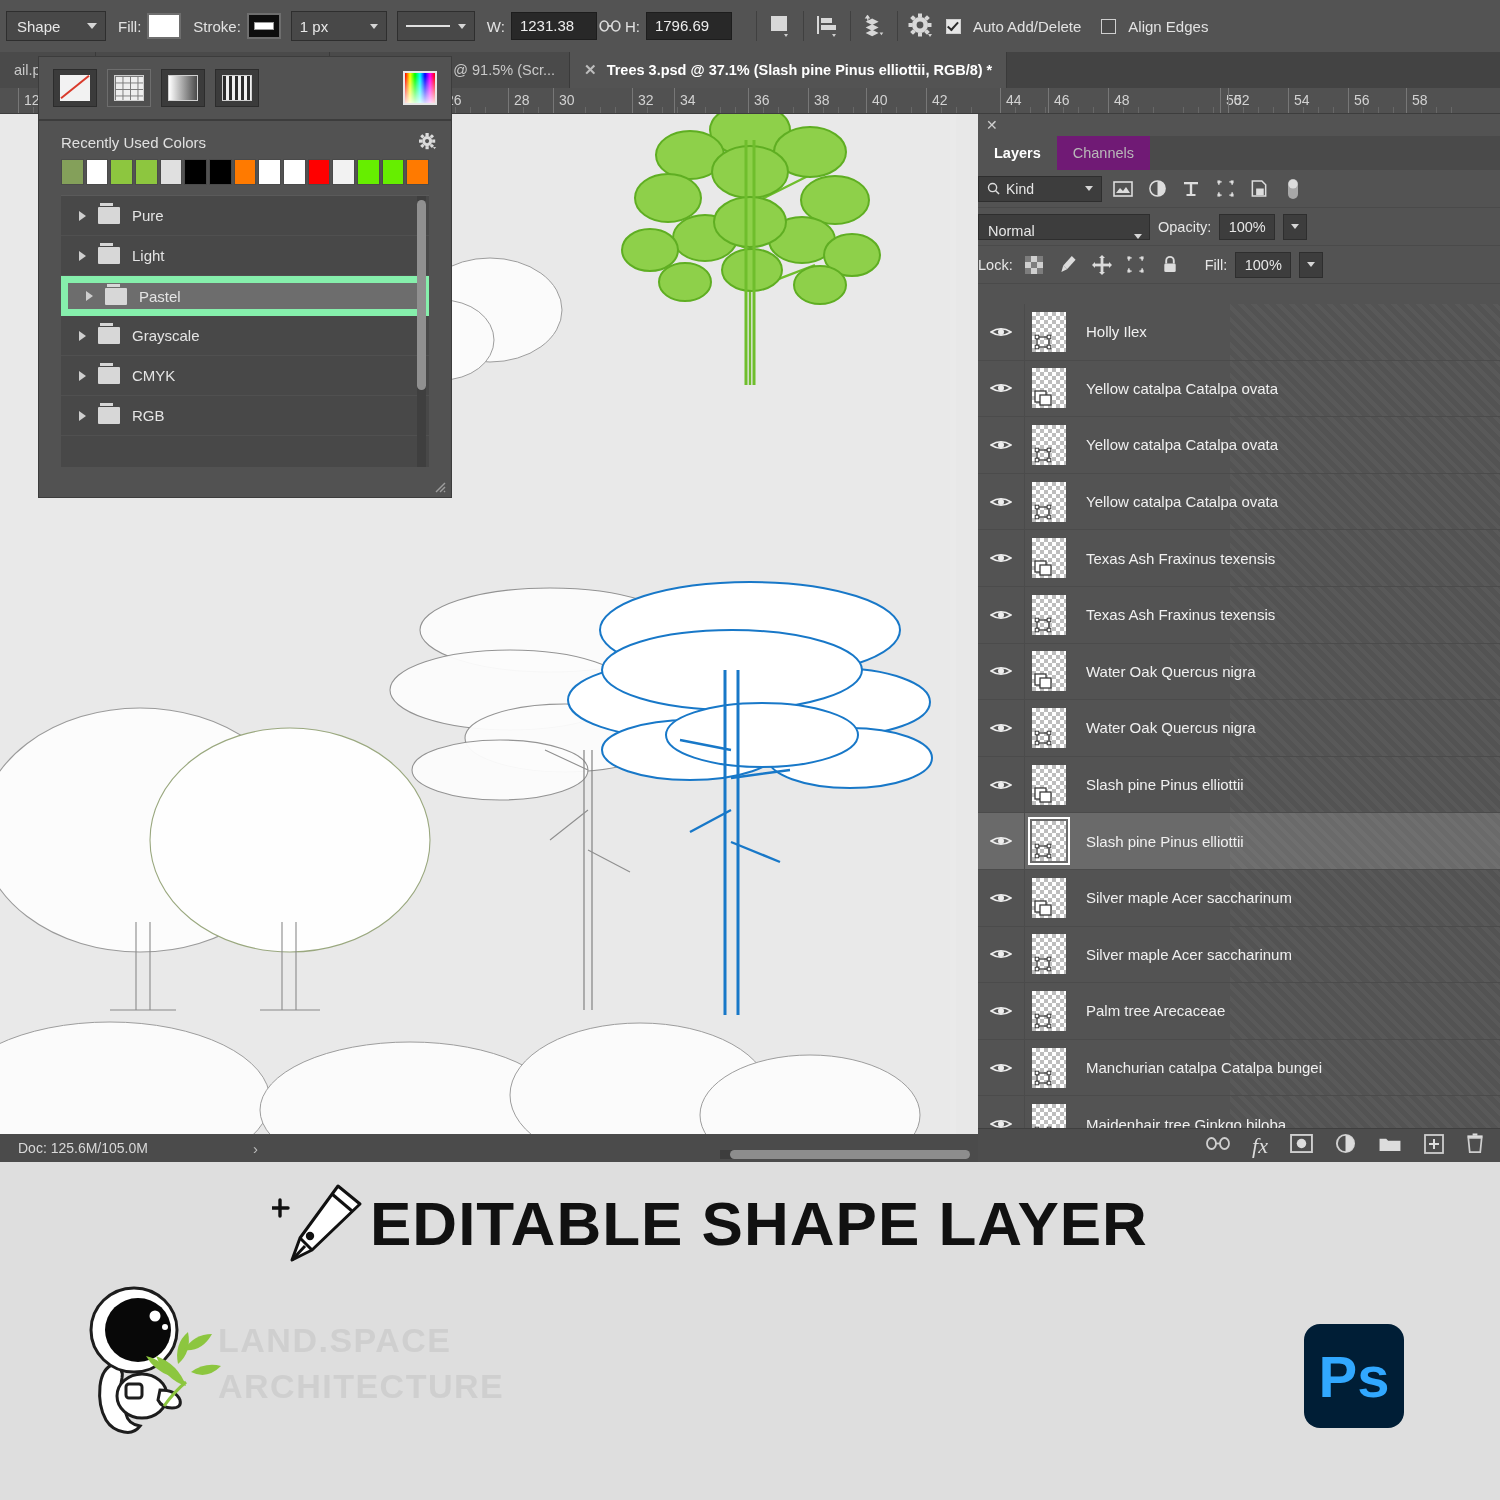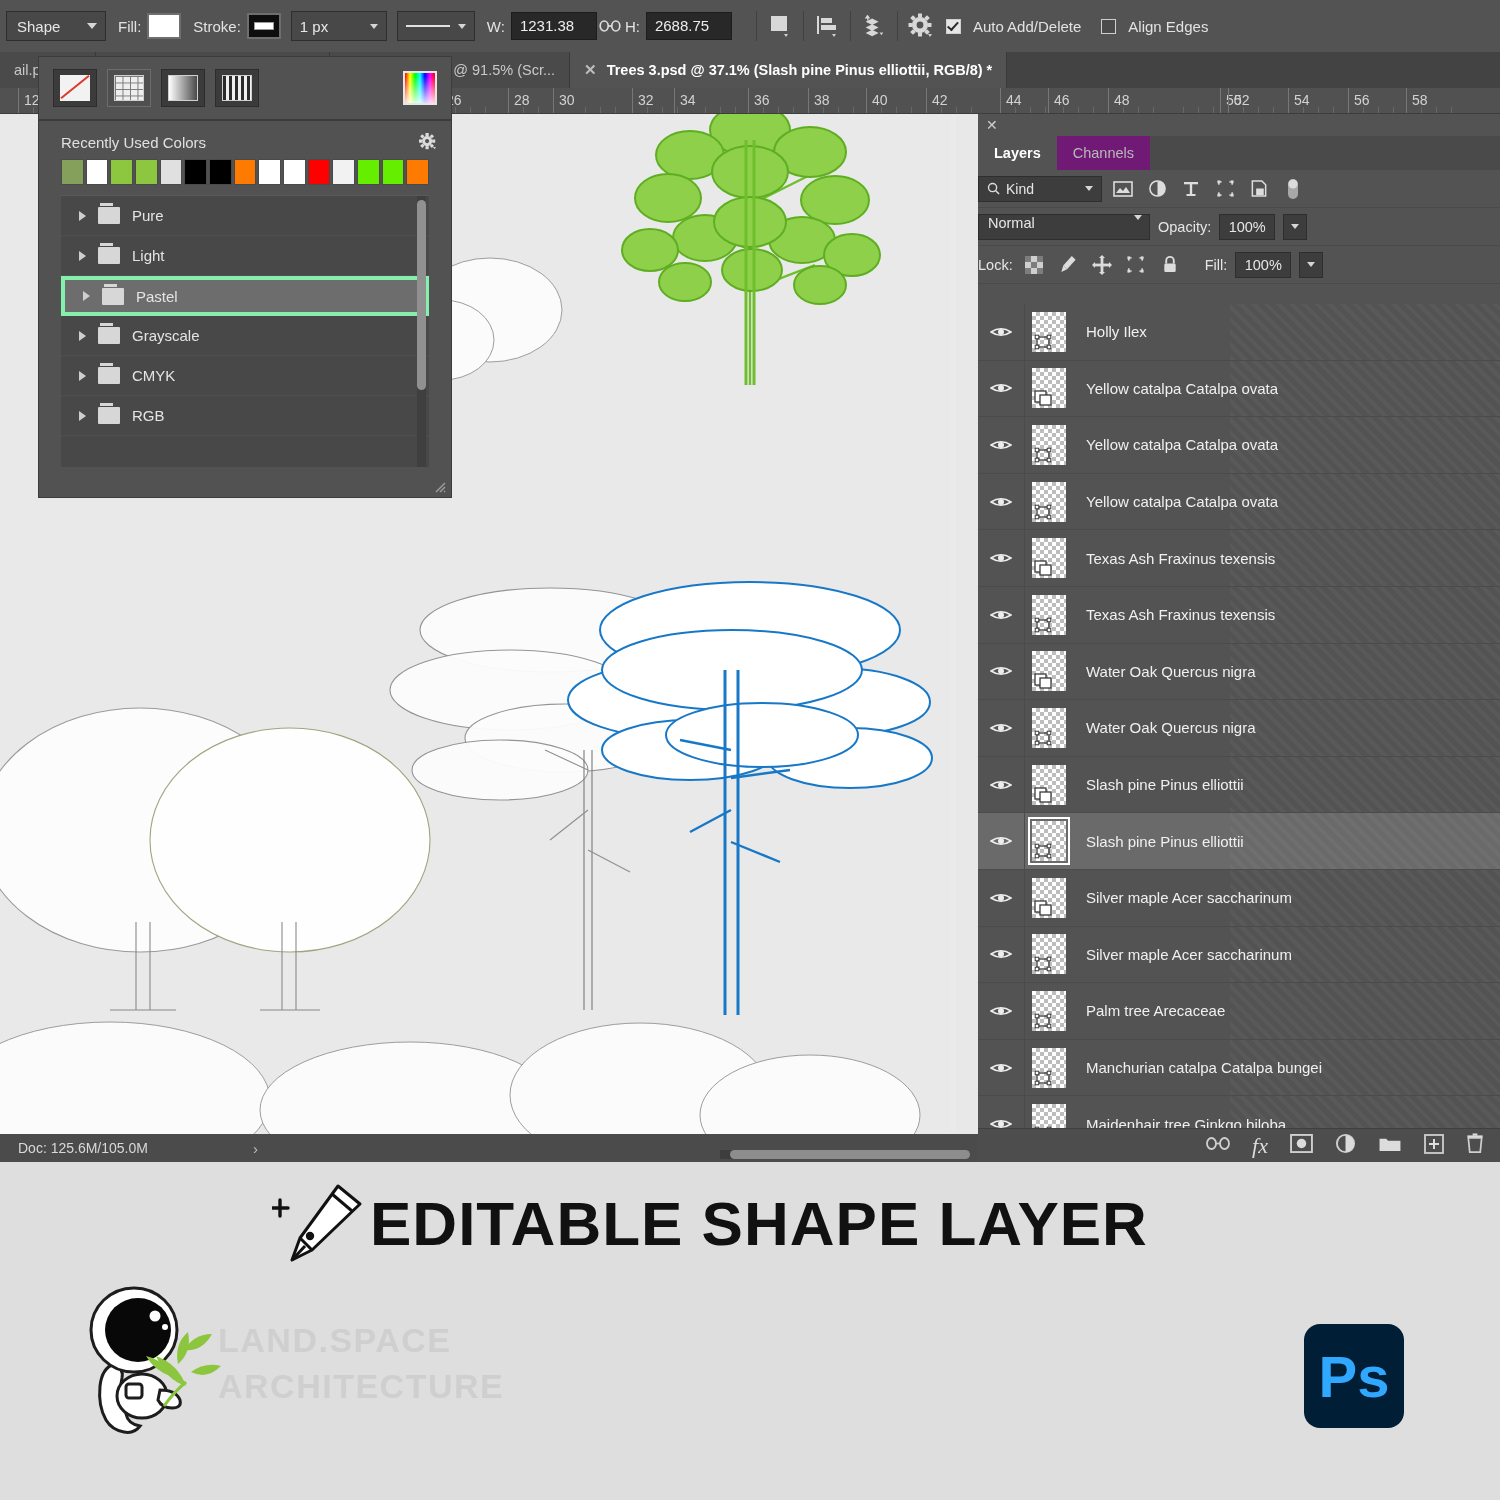"2688.75" span.ob-input-w { text: 2688.75 -> 1796.69 }
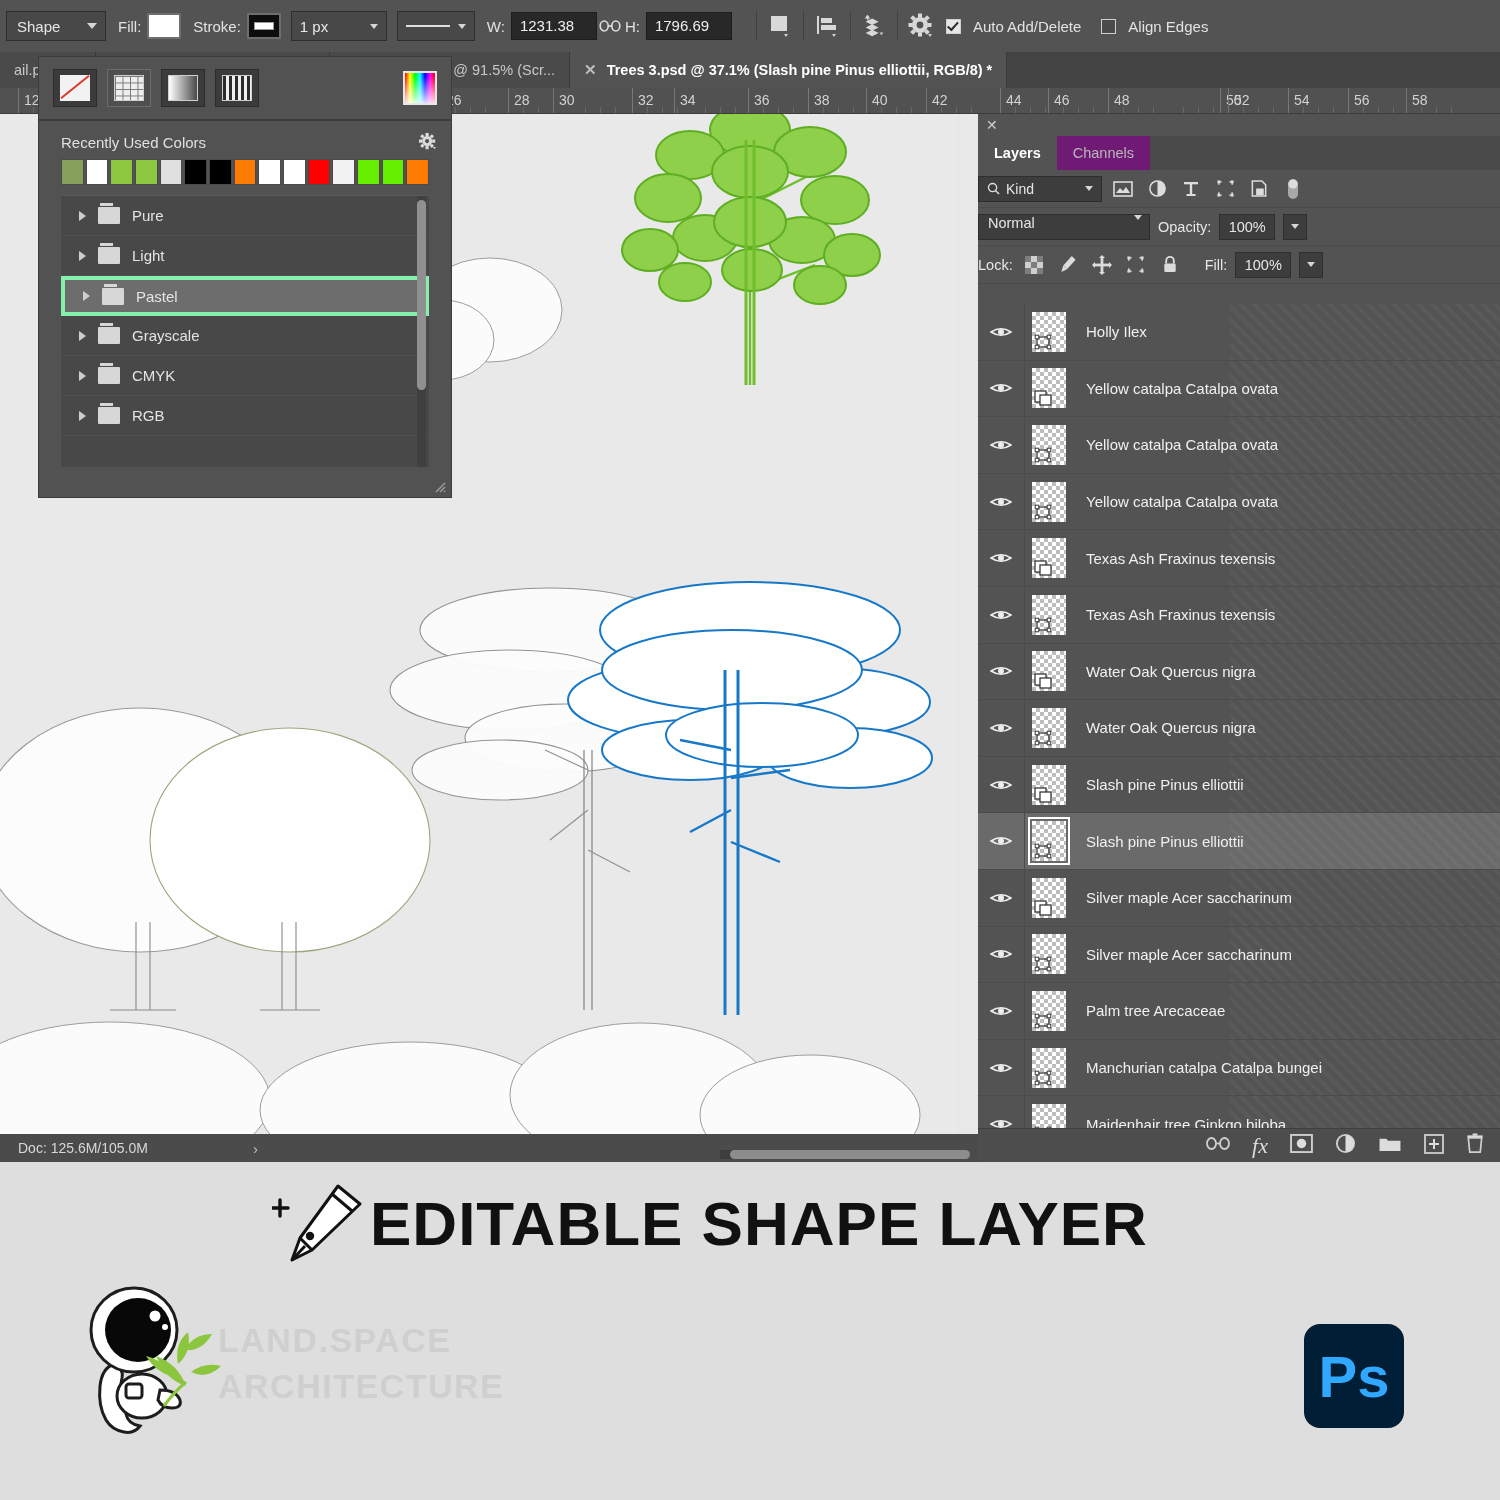"Normal" .mode-sel { align-items: flex-start -> flex-end }
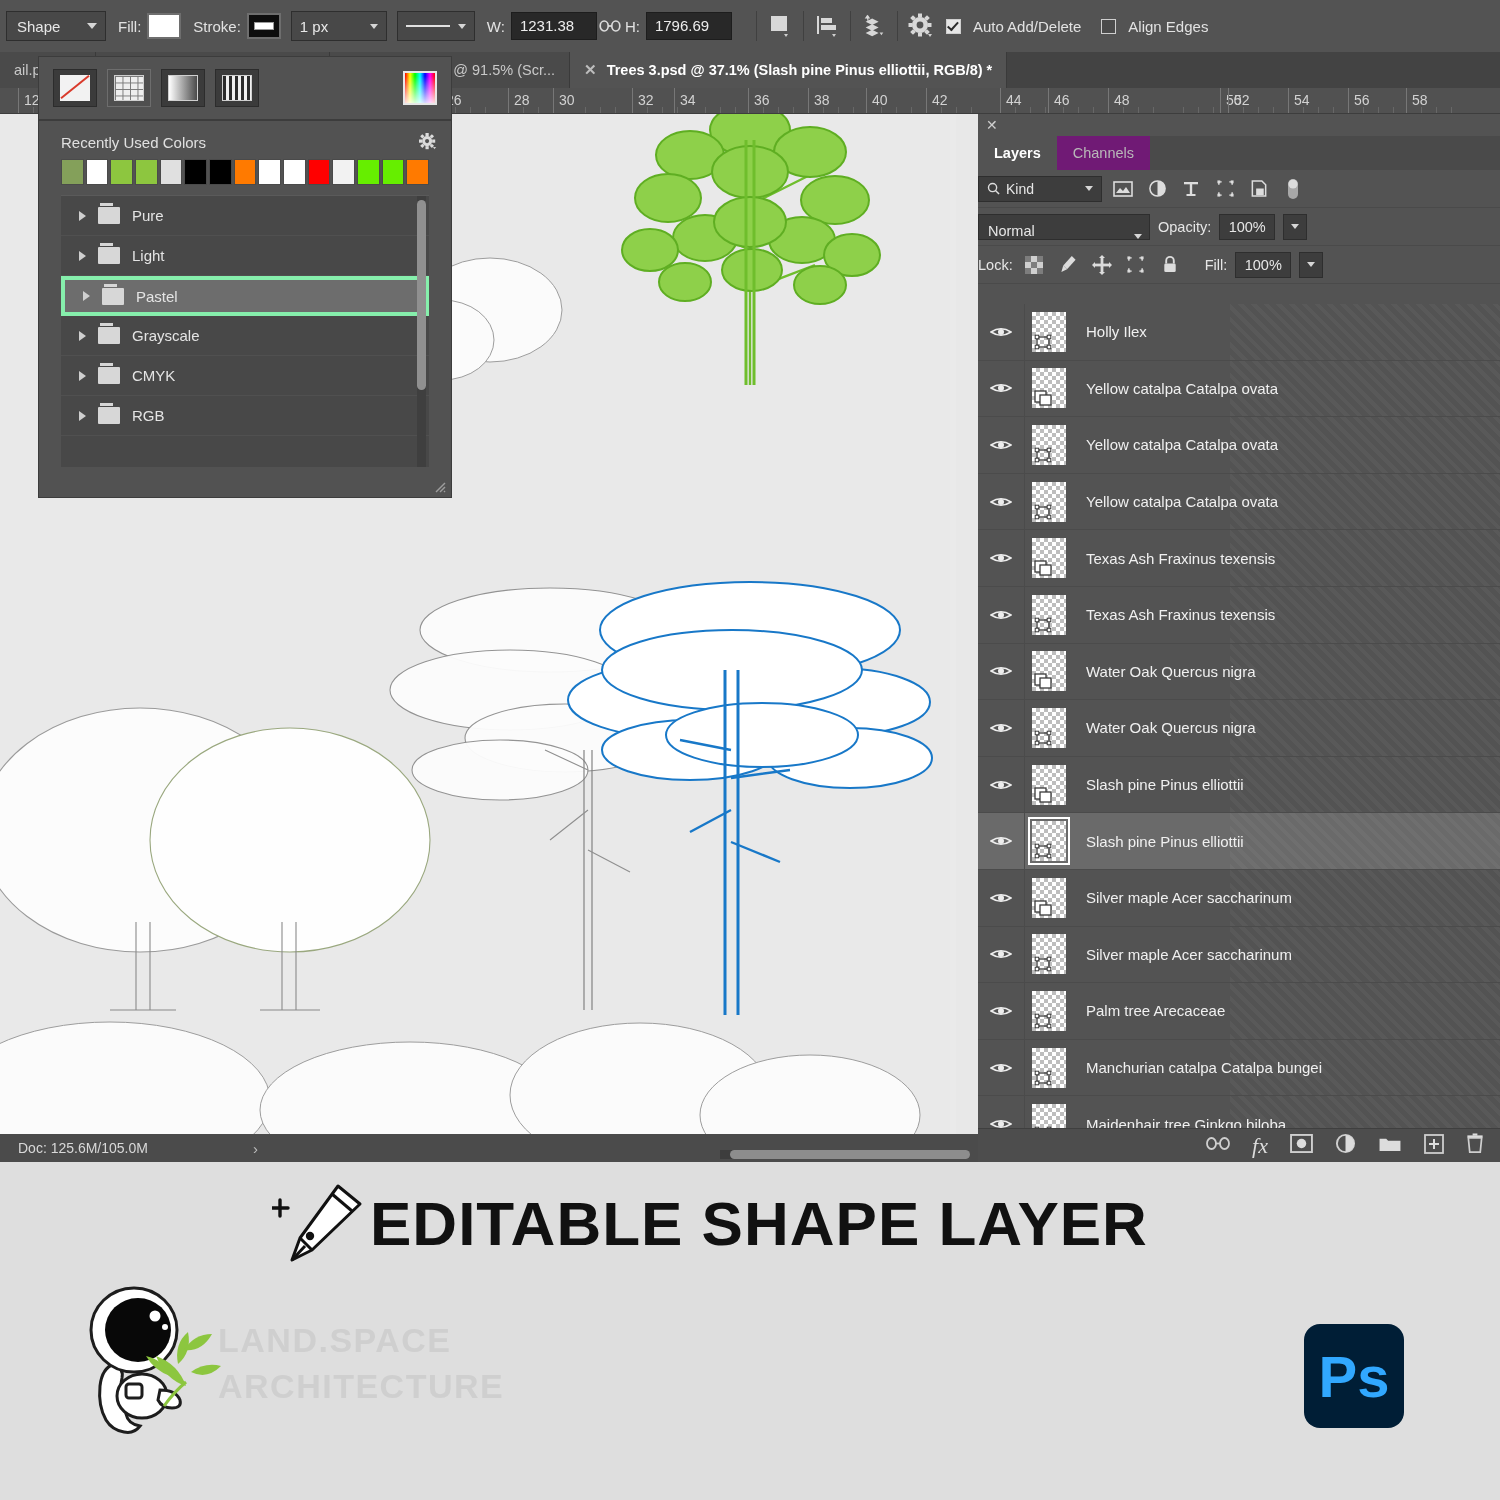"Pastel" .fl-row.sel { border: 4px solid #86efac -> 7px solid #86efac }
